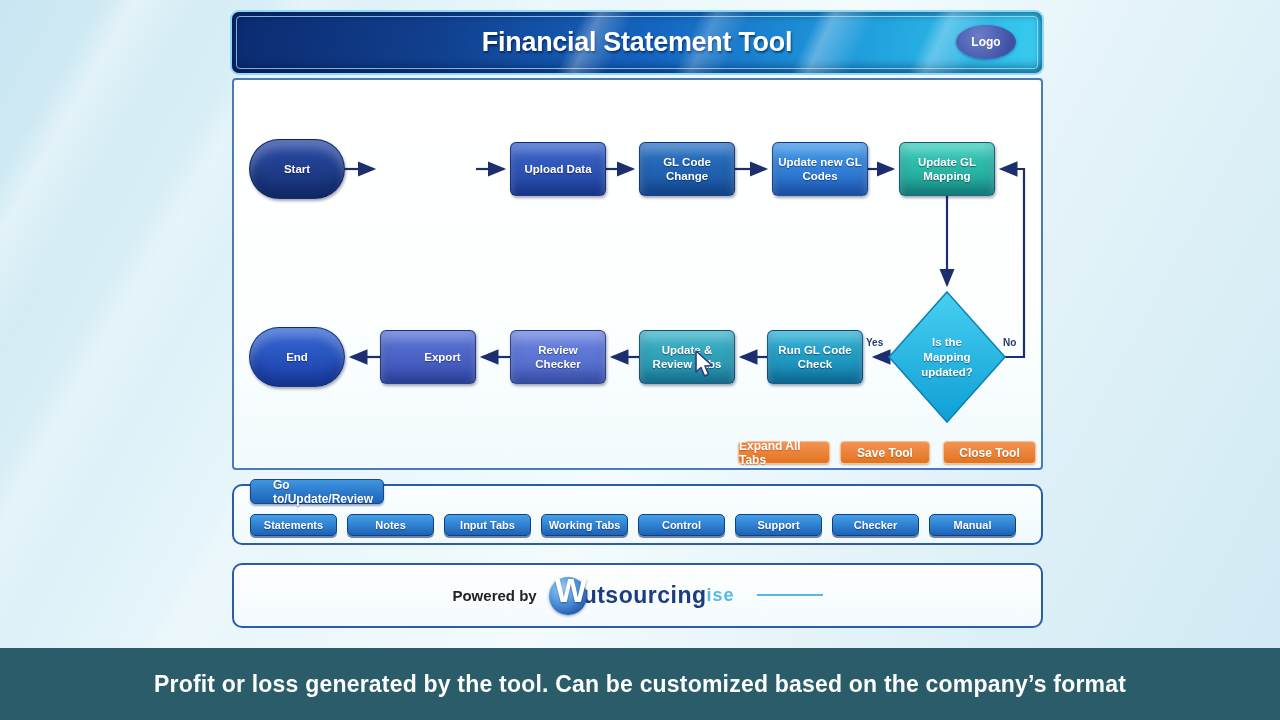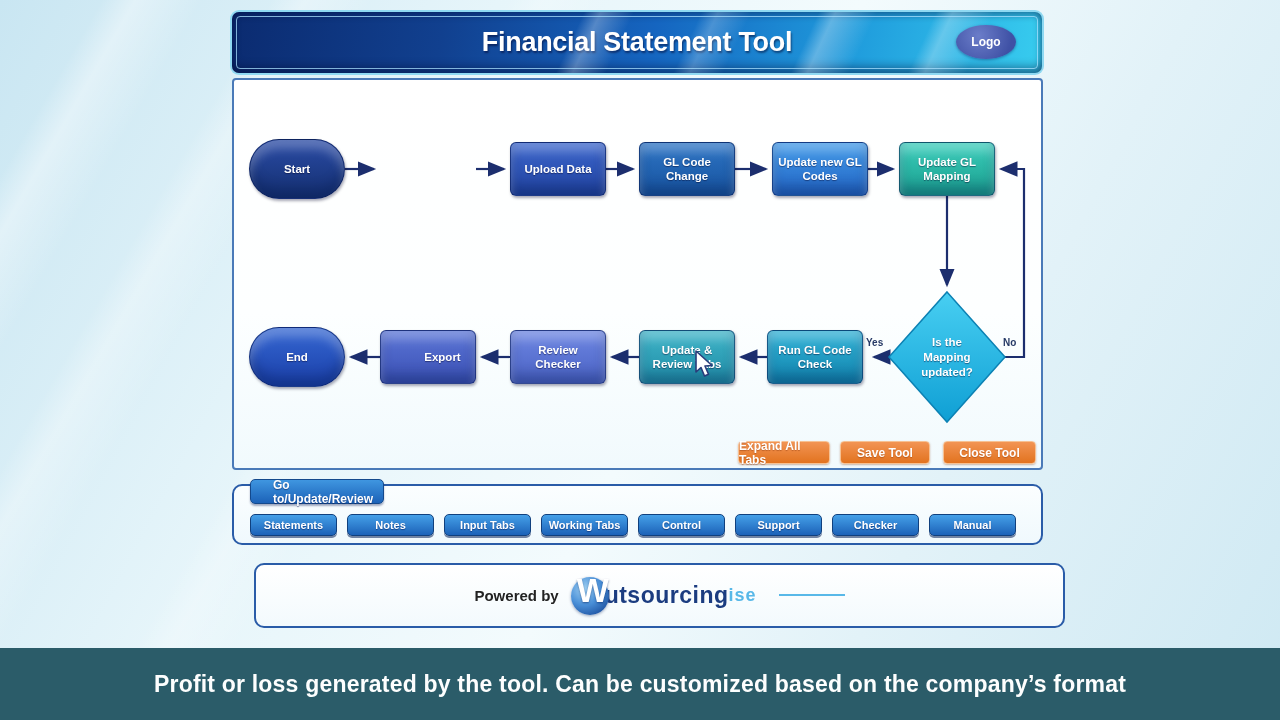"Powered by" .power-panel { margin-left: 22px -> none }
